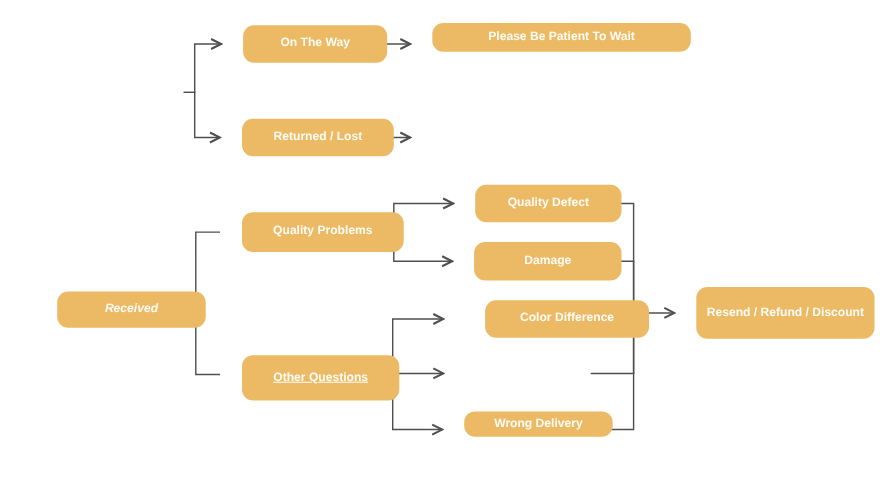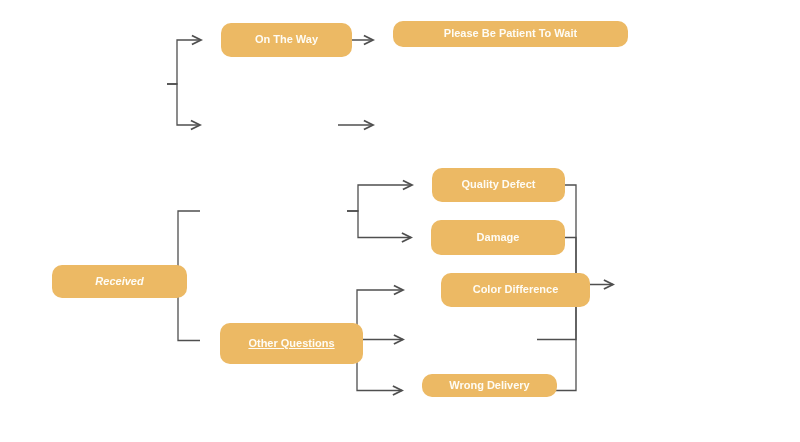"Returned / Lost" div.node { html: none -> <div>Returned / Lost</div> }
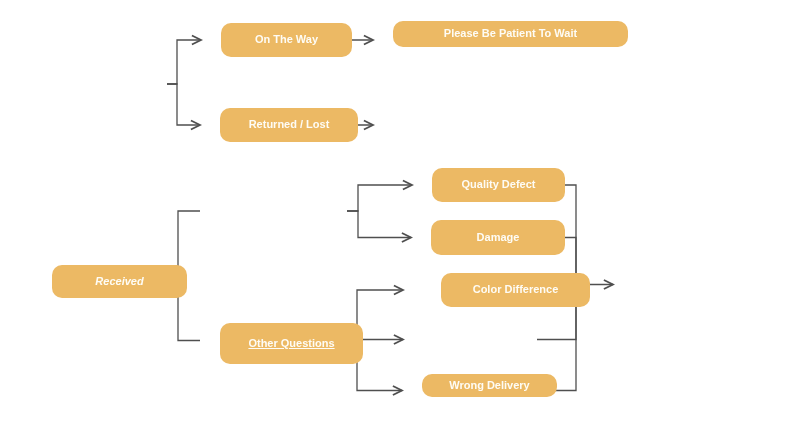"Quality Problems" div.node { html: none -> <div>Quality Problems</div> }
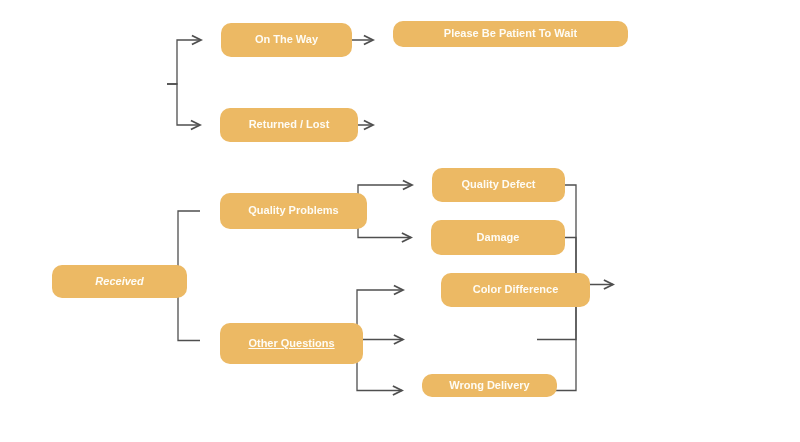"Resend / Refund / Discount" div.node { html: none -> <div>Resend / Refund / Discount</div> }
